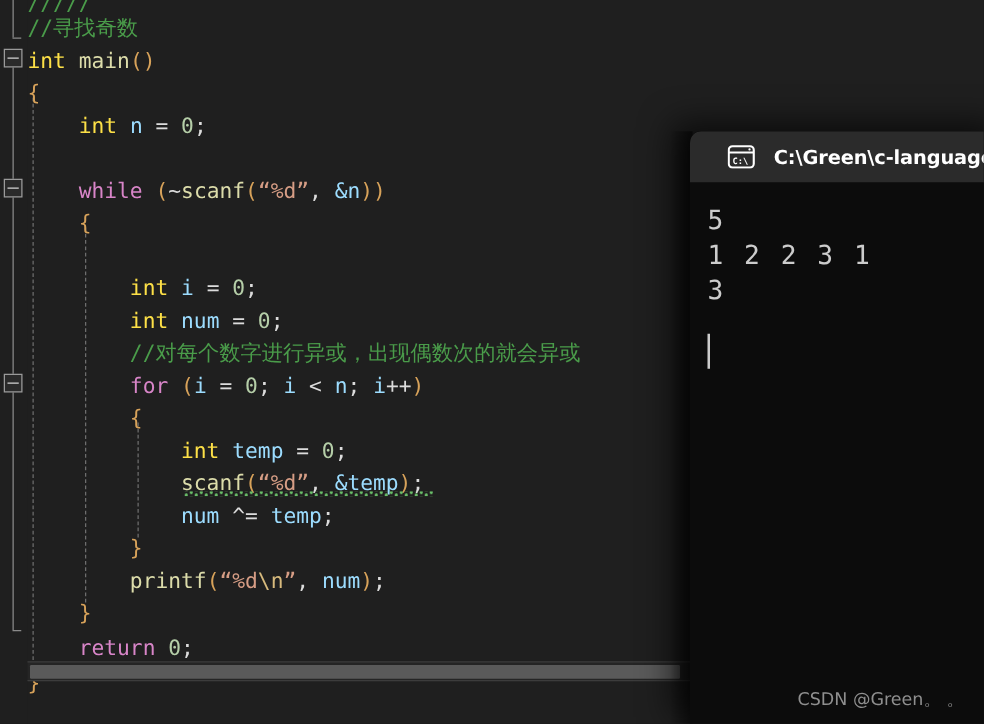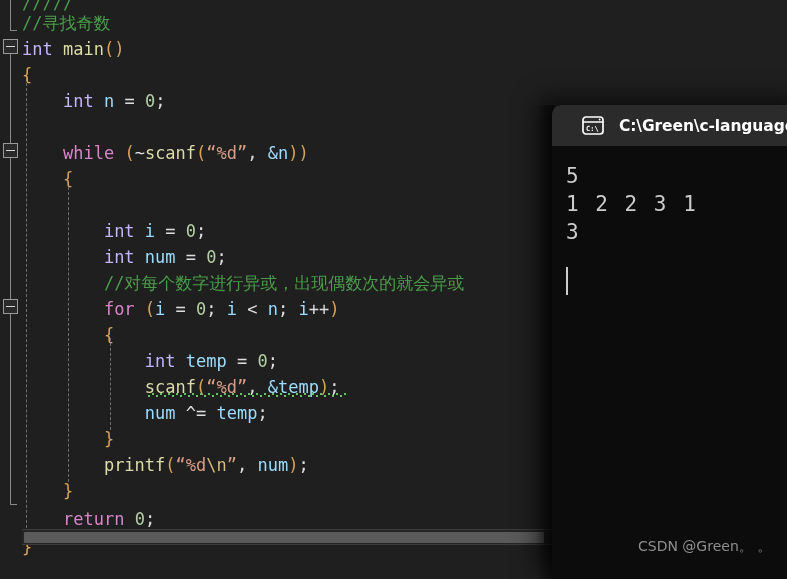"int" .t-type { color: #c4b5fd -> #fde047 }
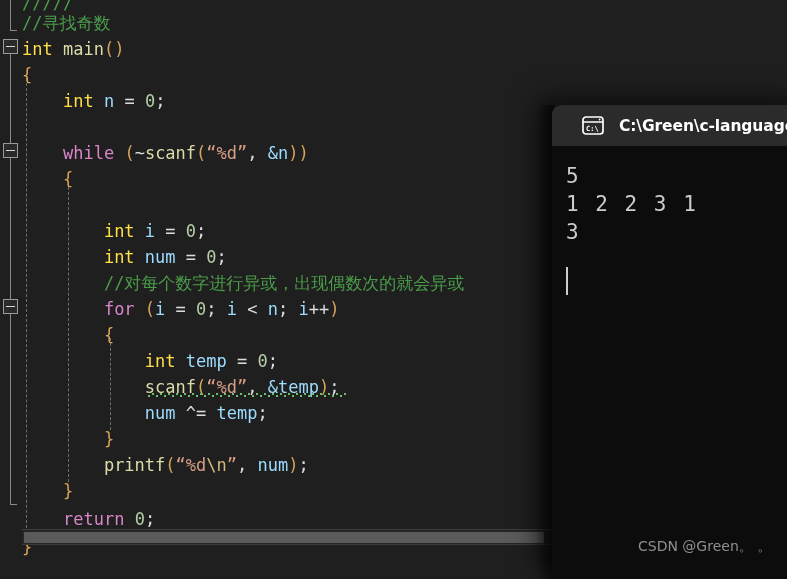"CSDN @Green。 。" #watermark { top: 538px -> 551px }
